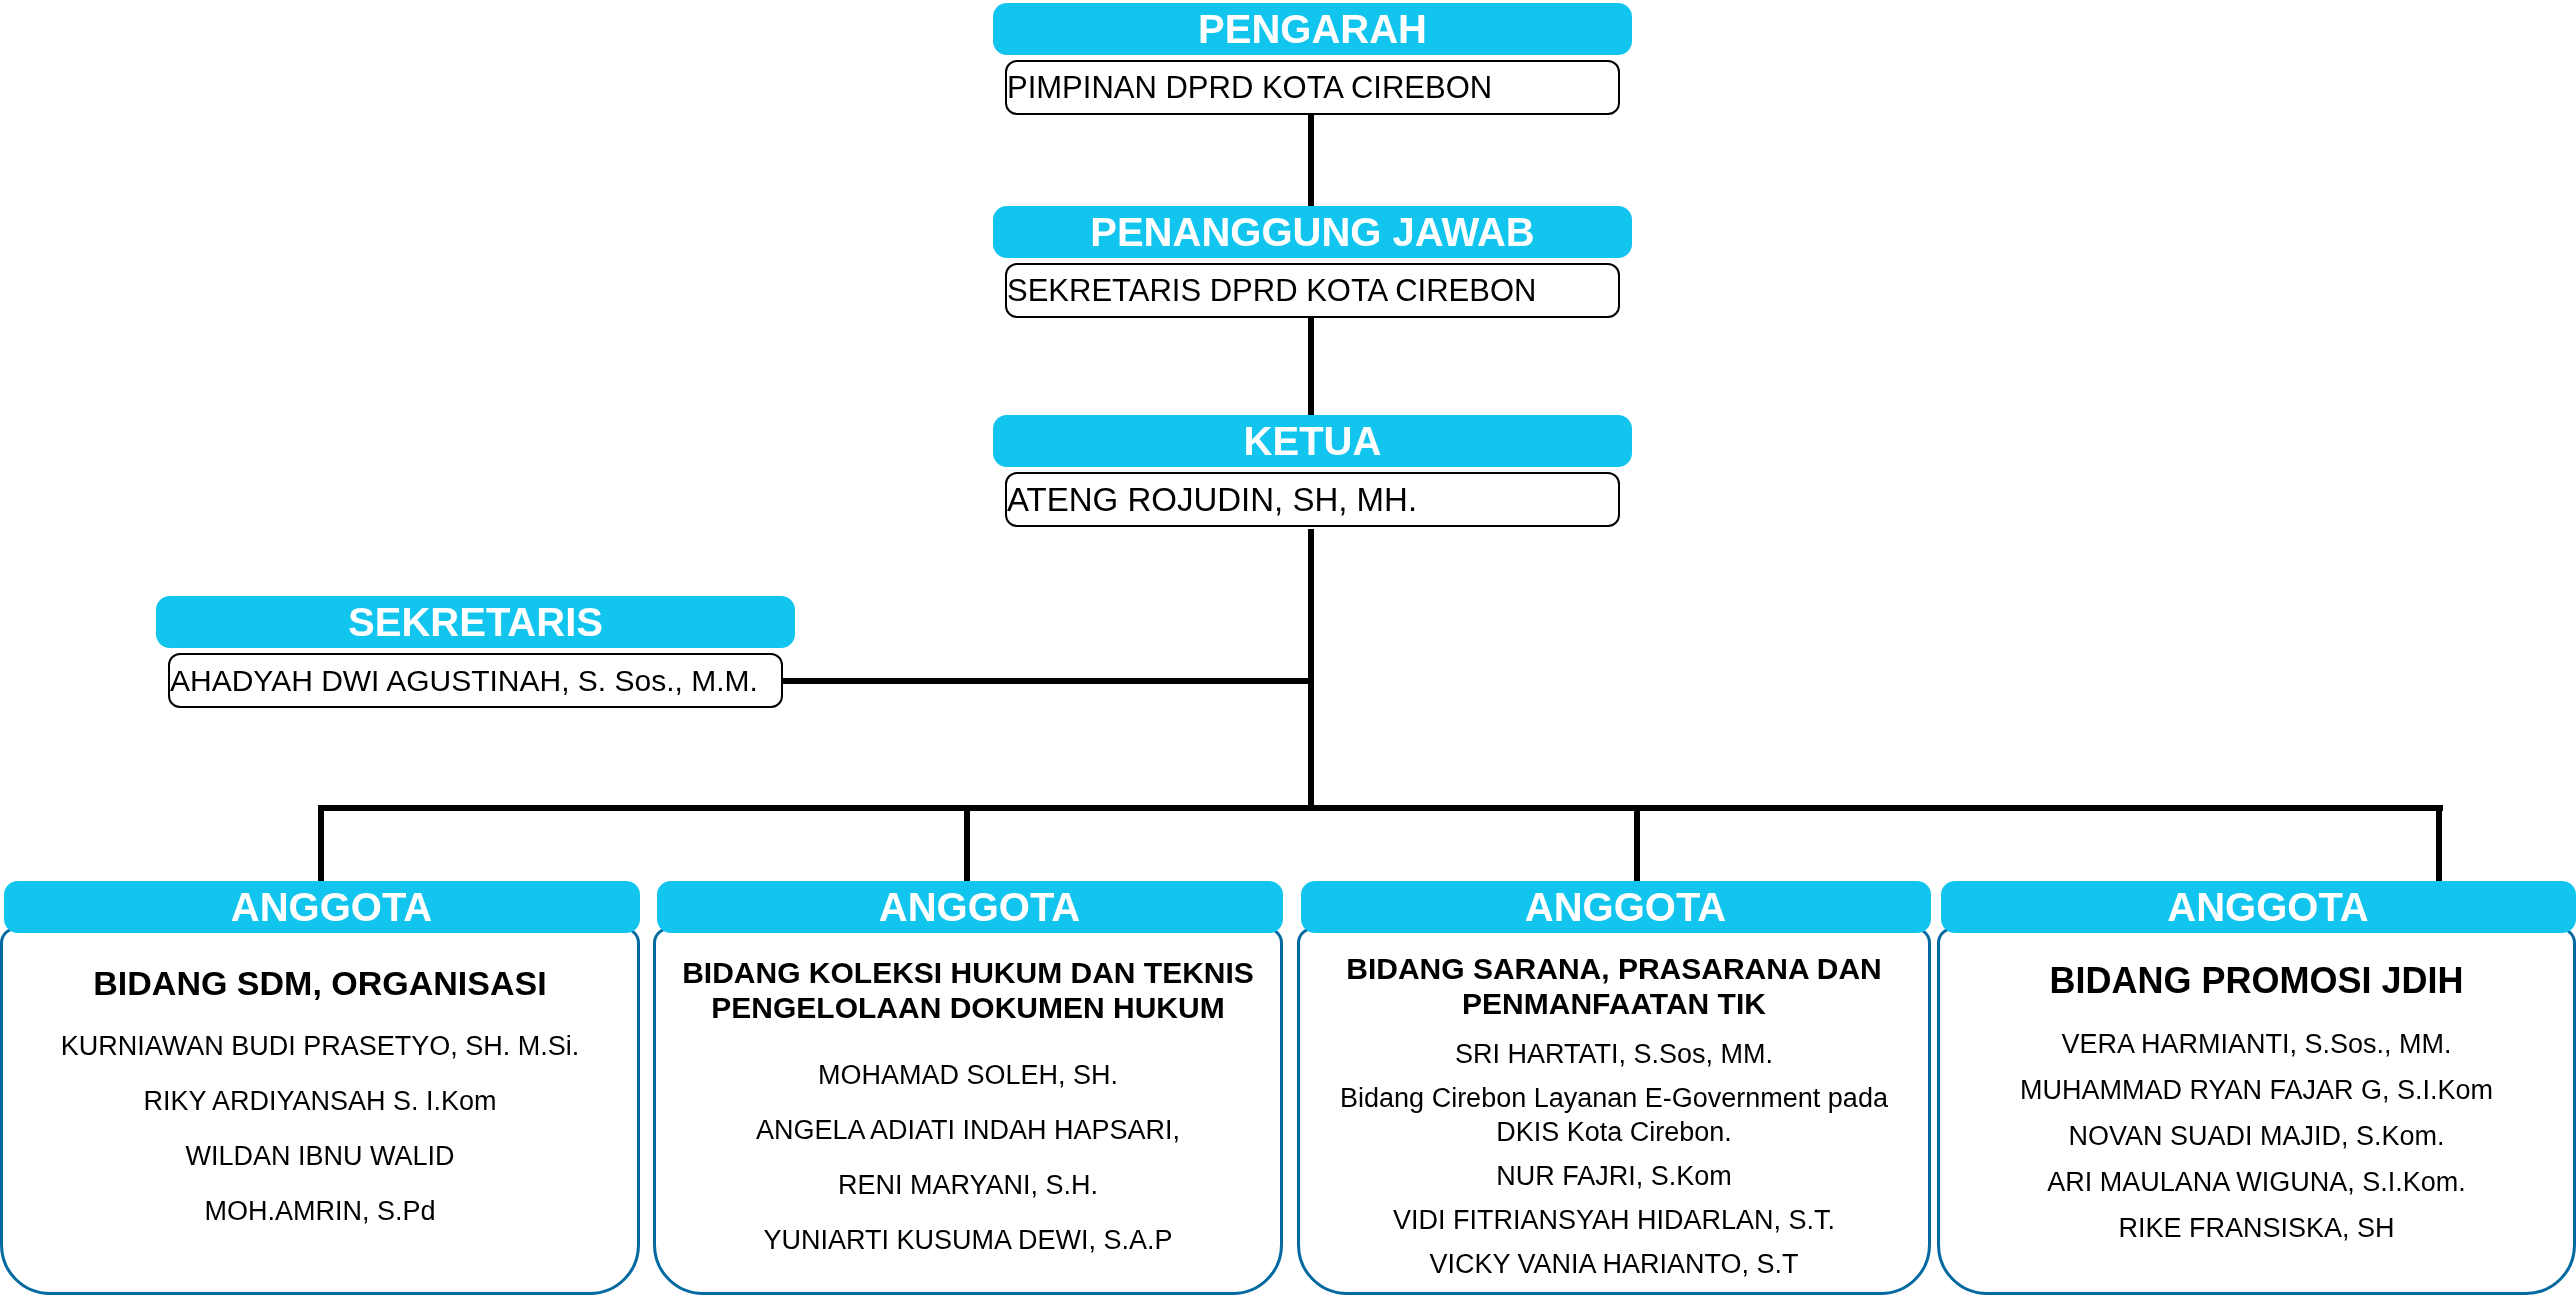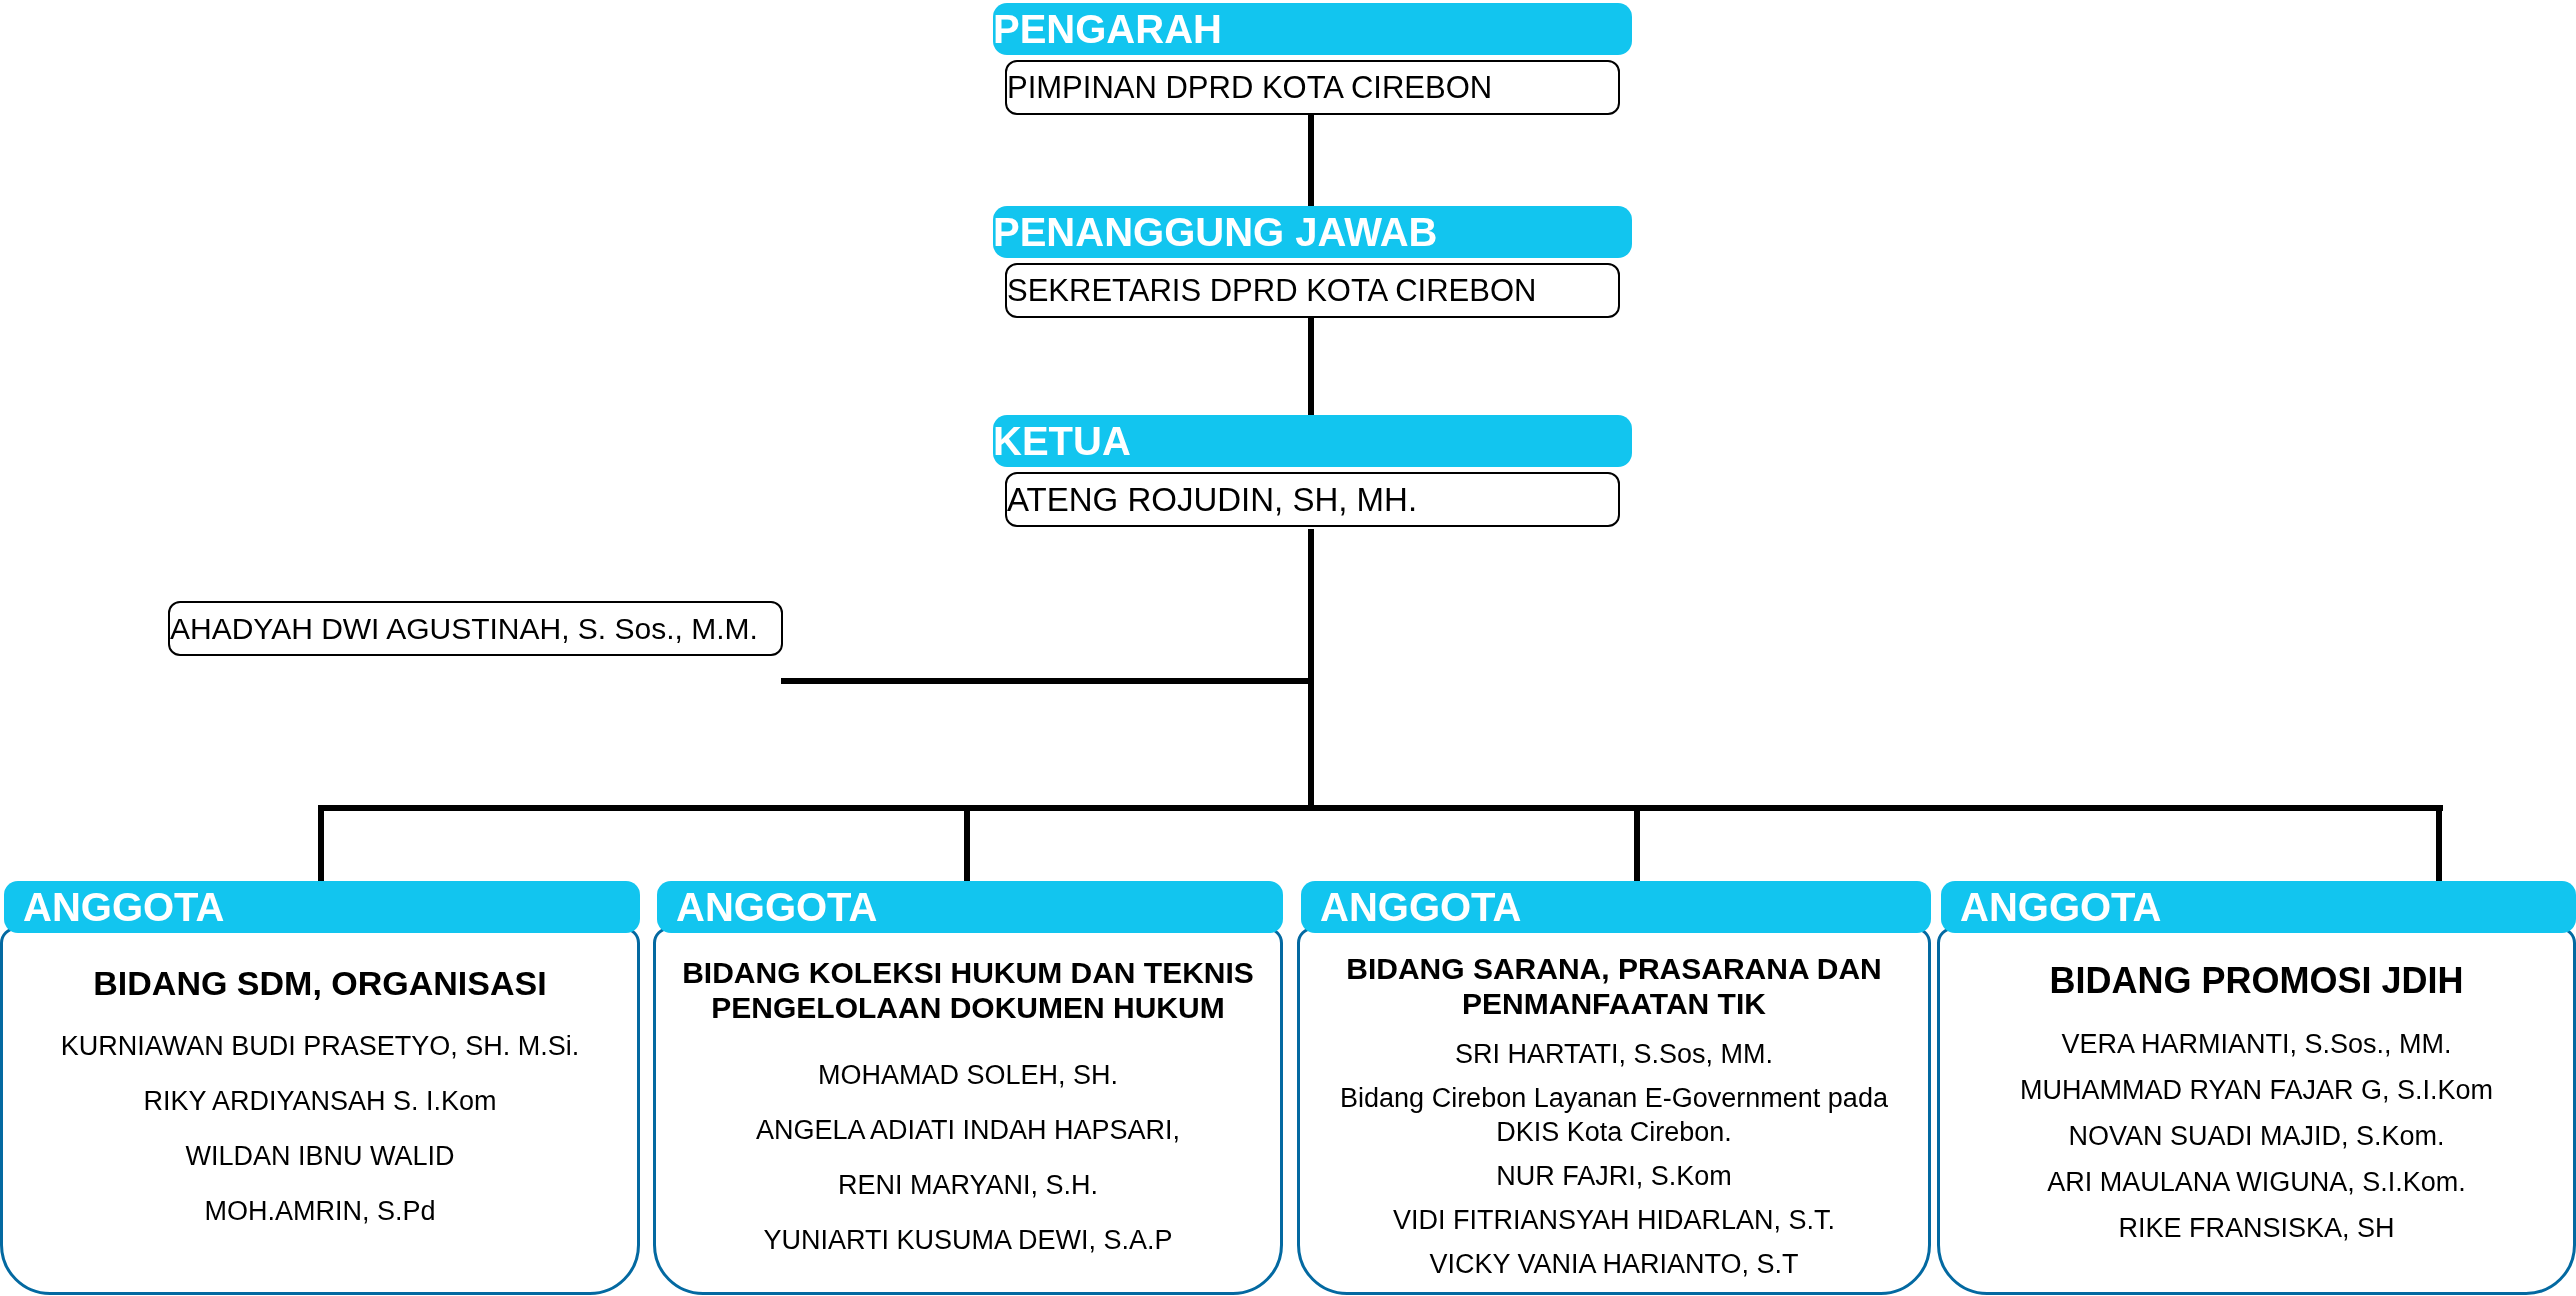"PENGARAH" .bar { text-align: left -> center }
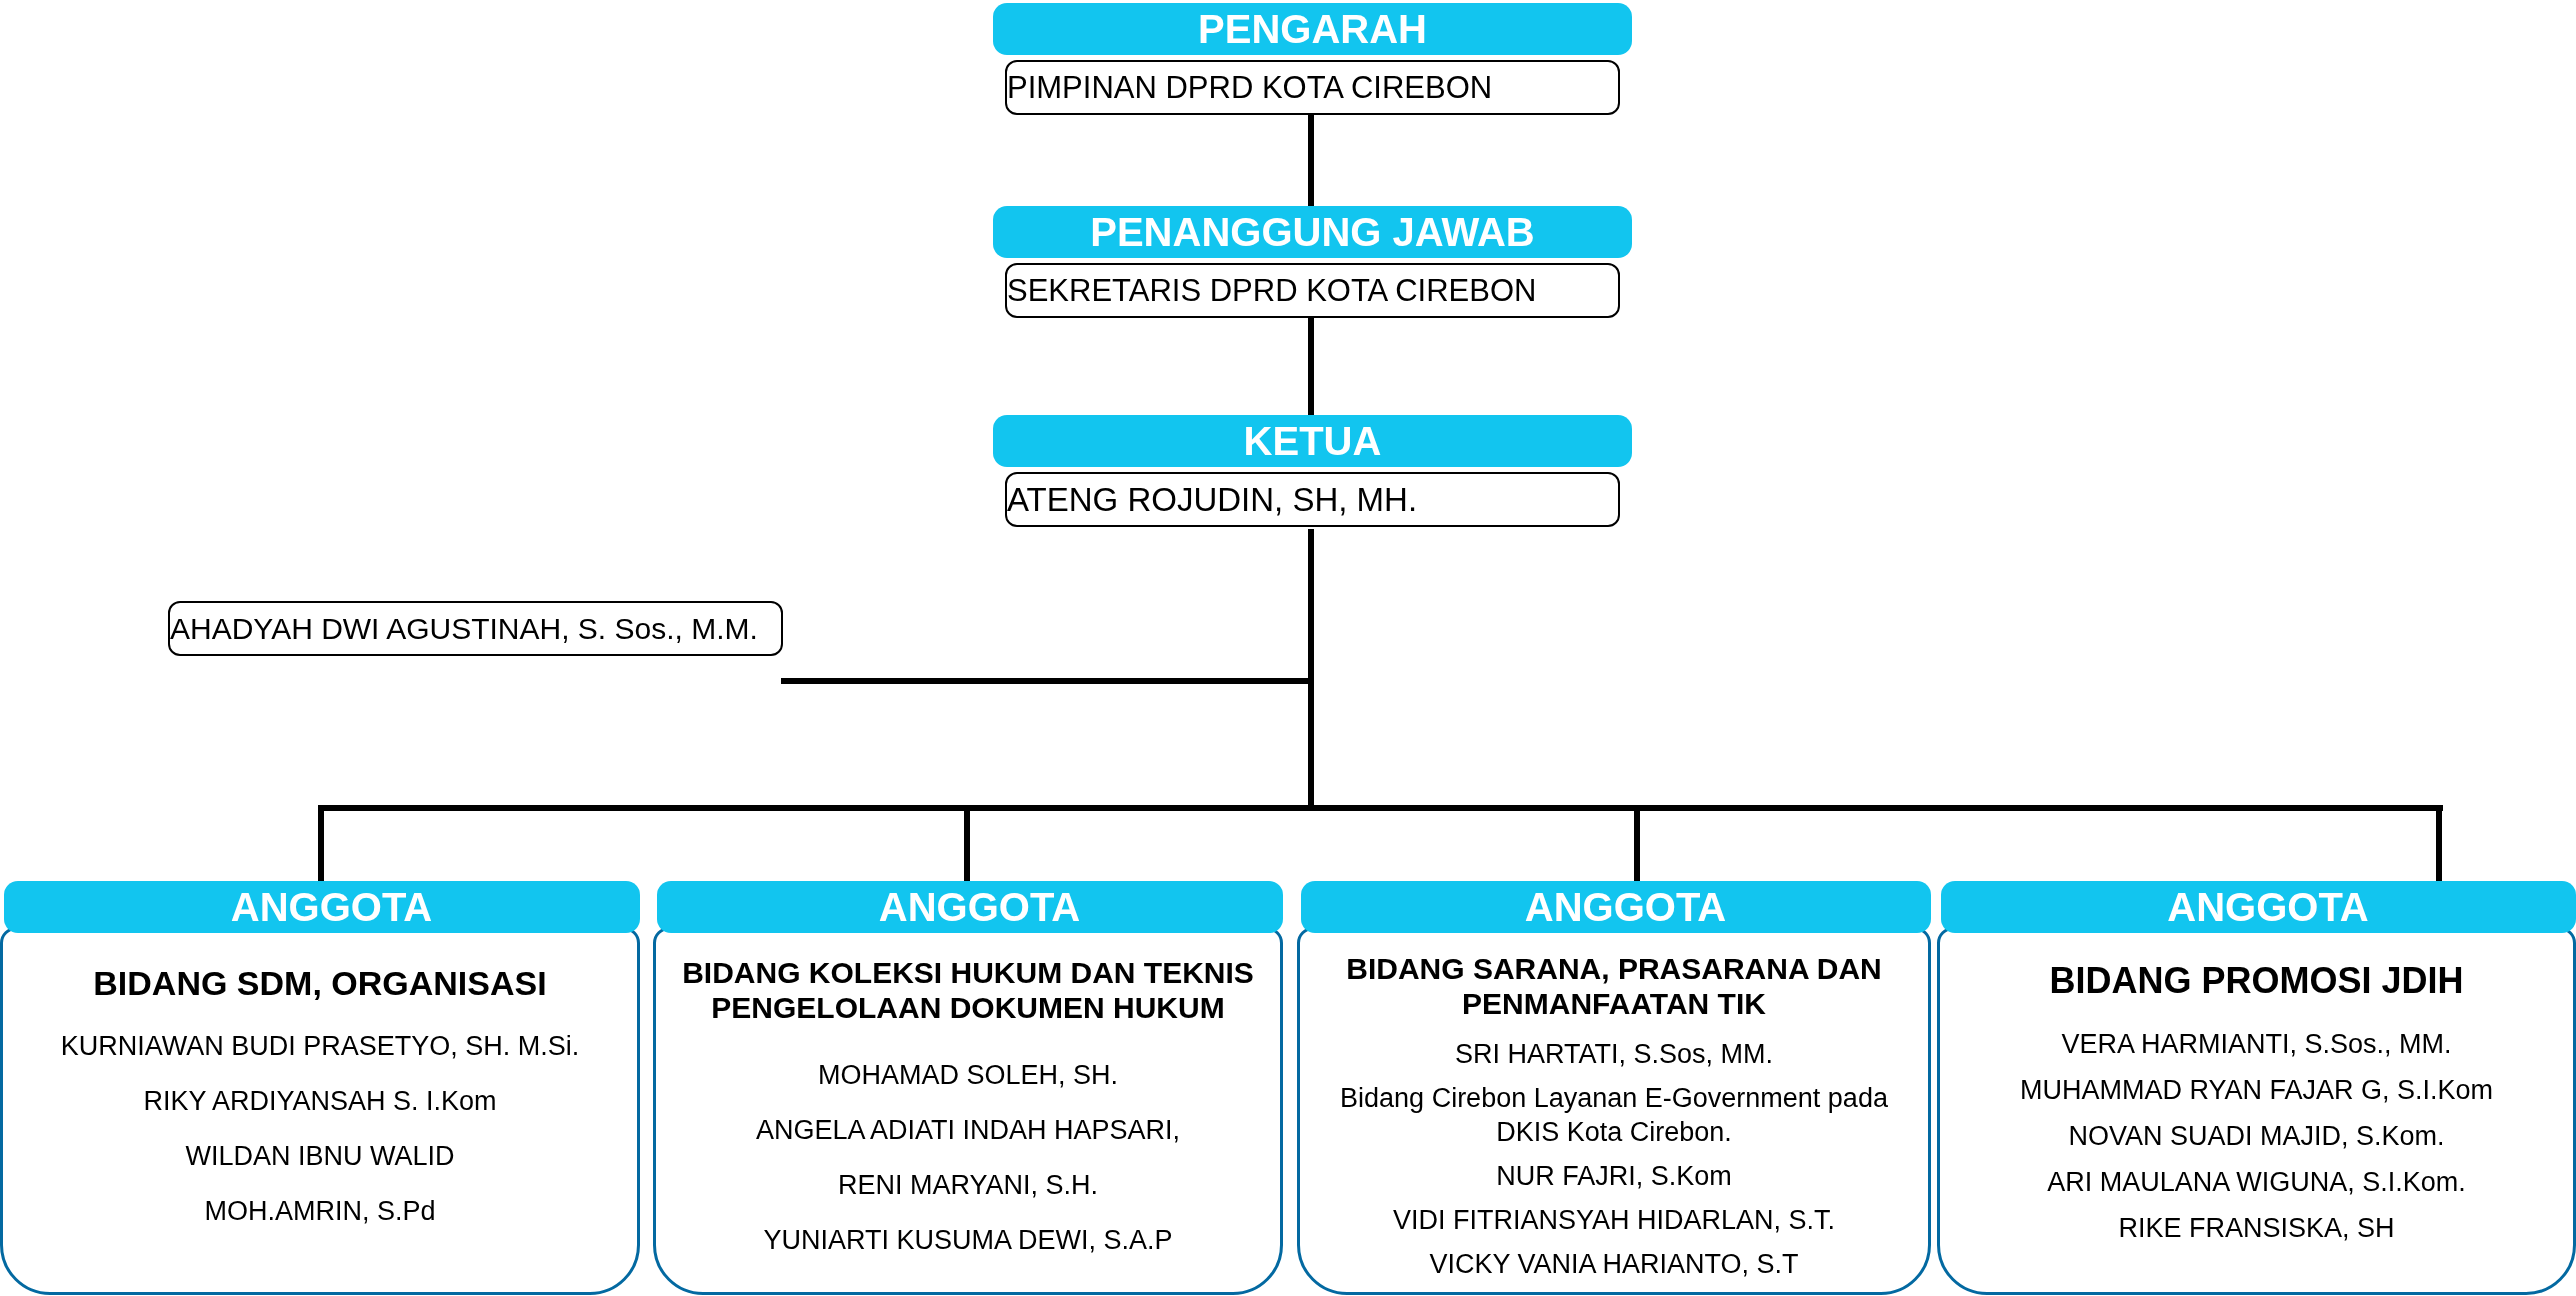"SEKRETARIS" div.bar { html: none -> <div>SEKRETARIS</div> }
